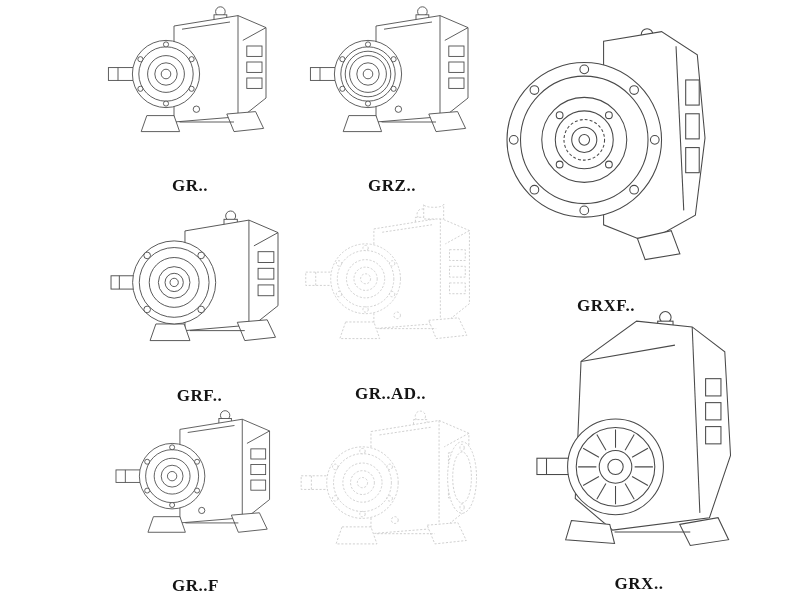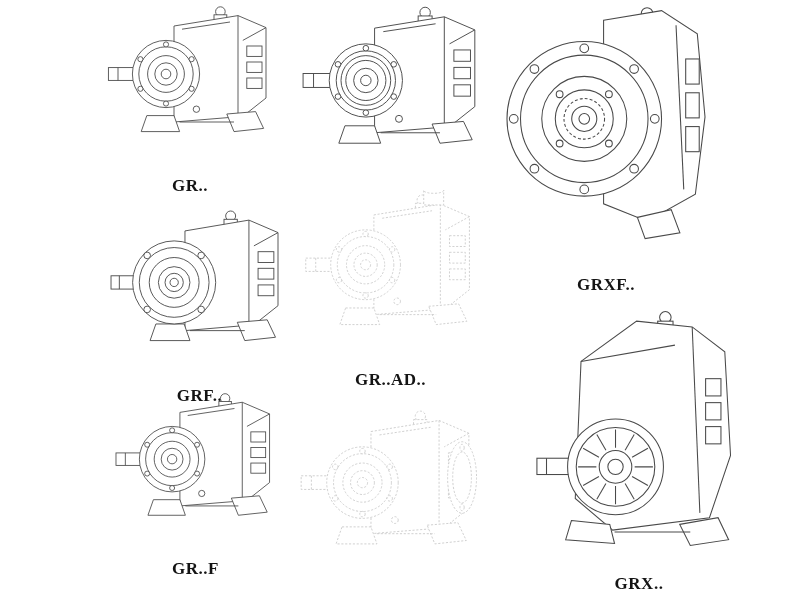"GRZ.." figcaption.cap { html: none -> <figcaption>GRZ..</figcaption> }
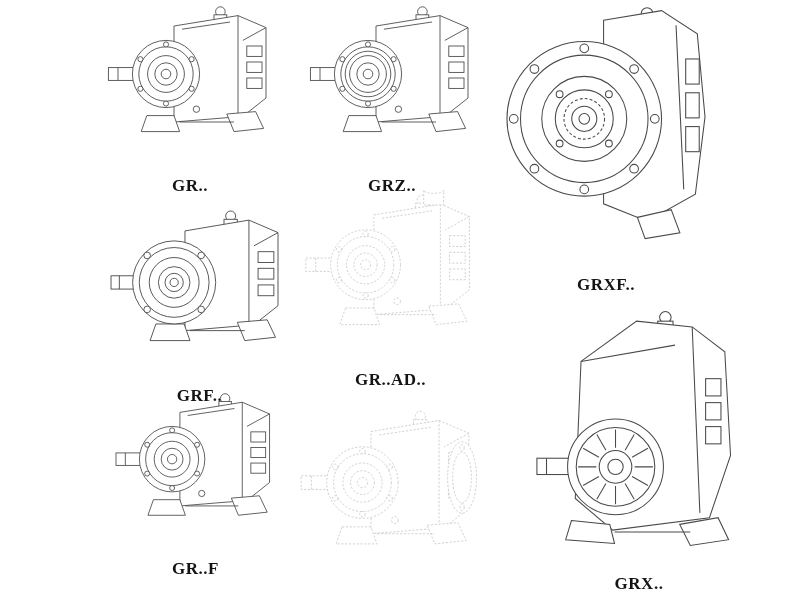"GRXF.." figure.fig { top: 1px -> 22px }
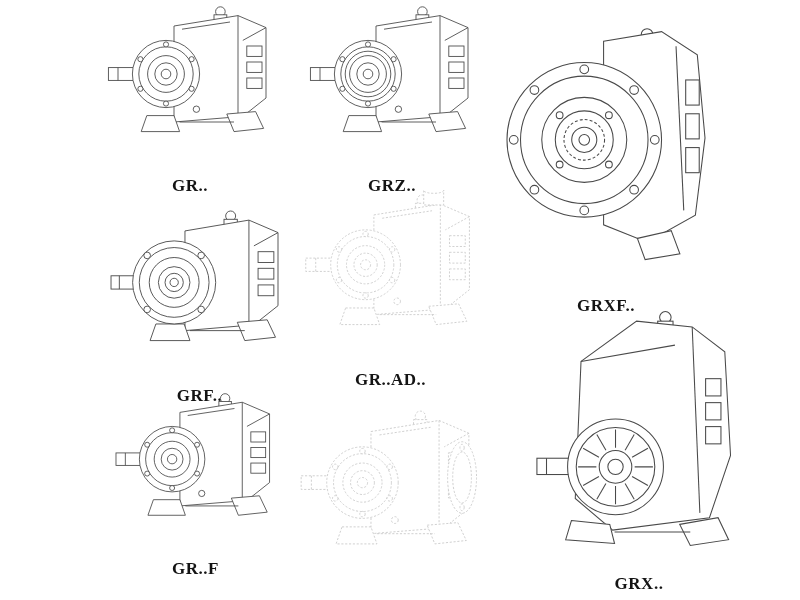"GR..AD.." figure.fig { top: 190px -> 204px }
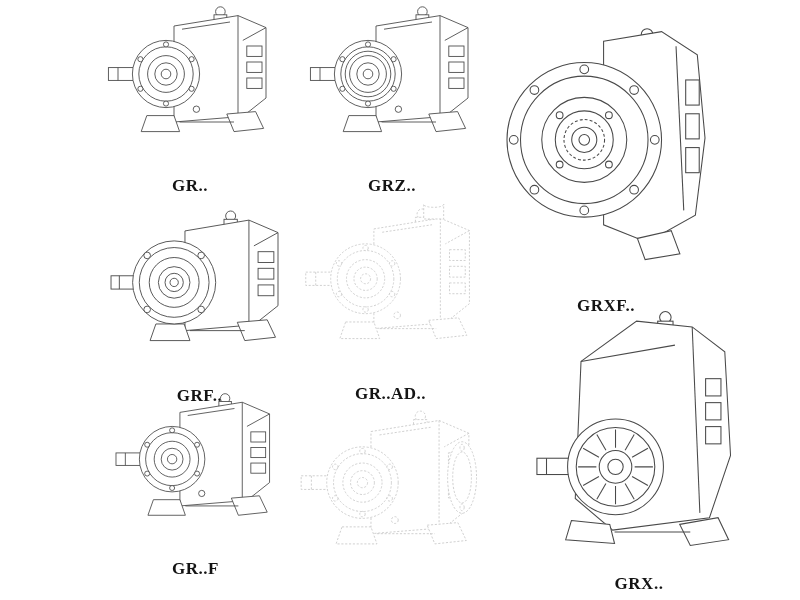"GR..F" figure.fig { top: 389px -> 406px }
